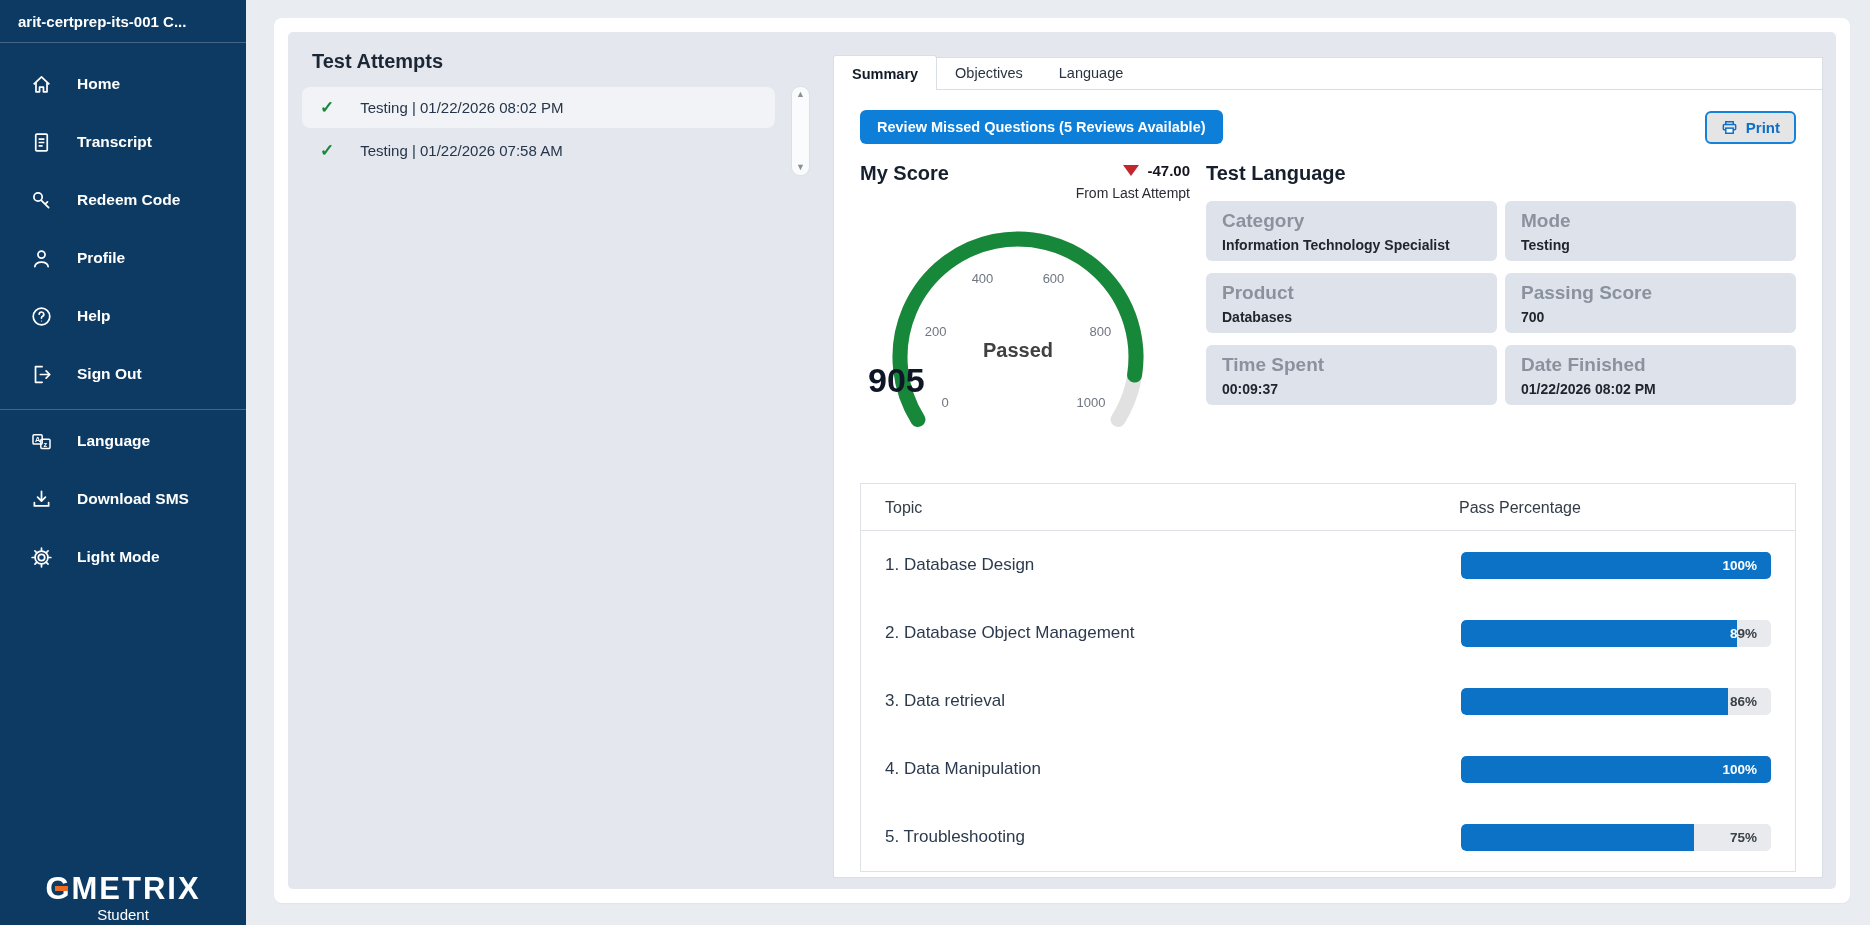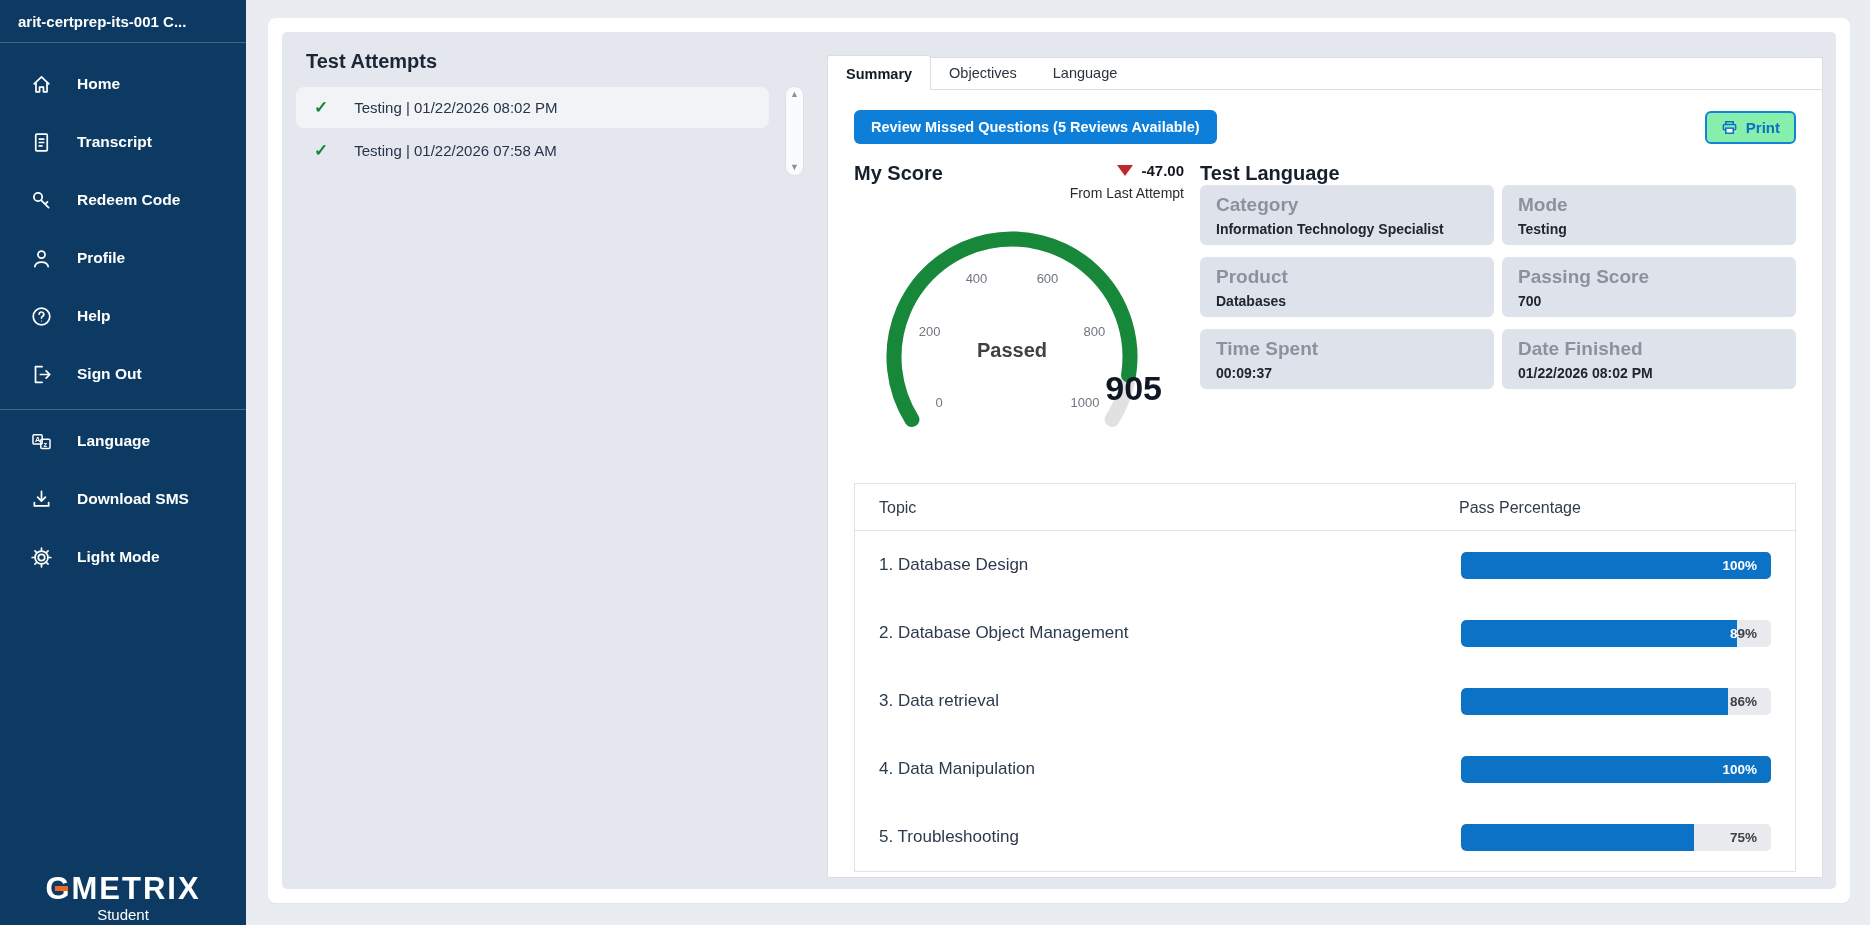"Test Attempts" .content { padding: 18px 20px 22px 22px -> 18px 20px 22px 28px }
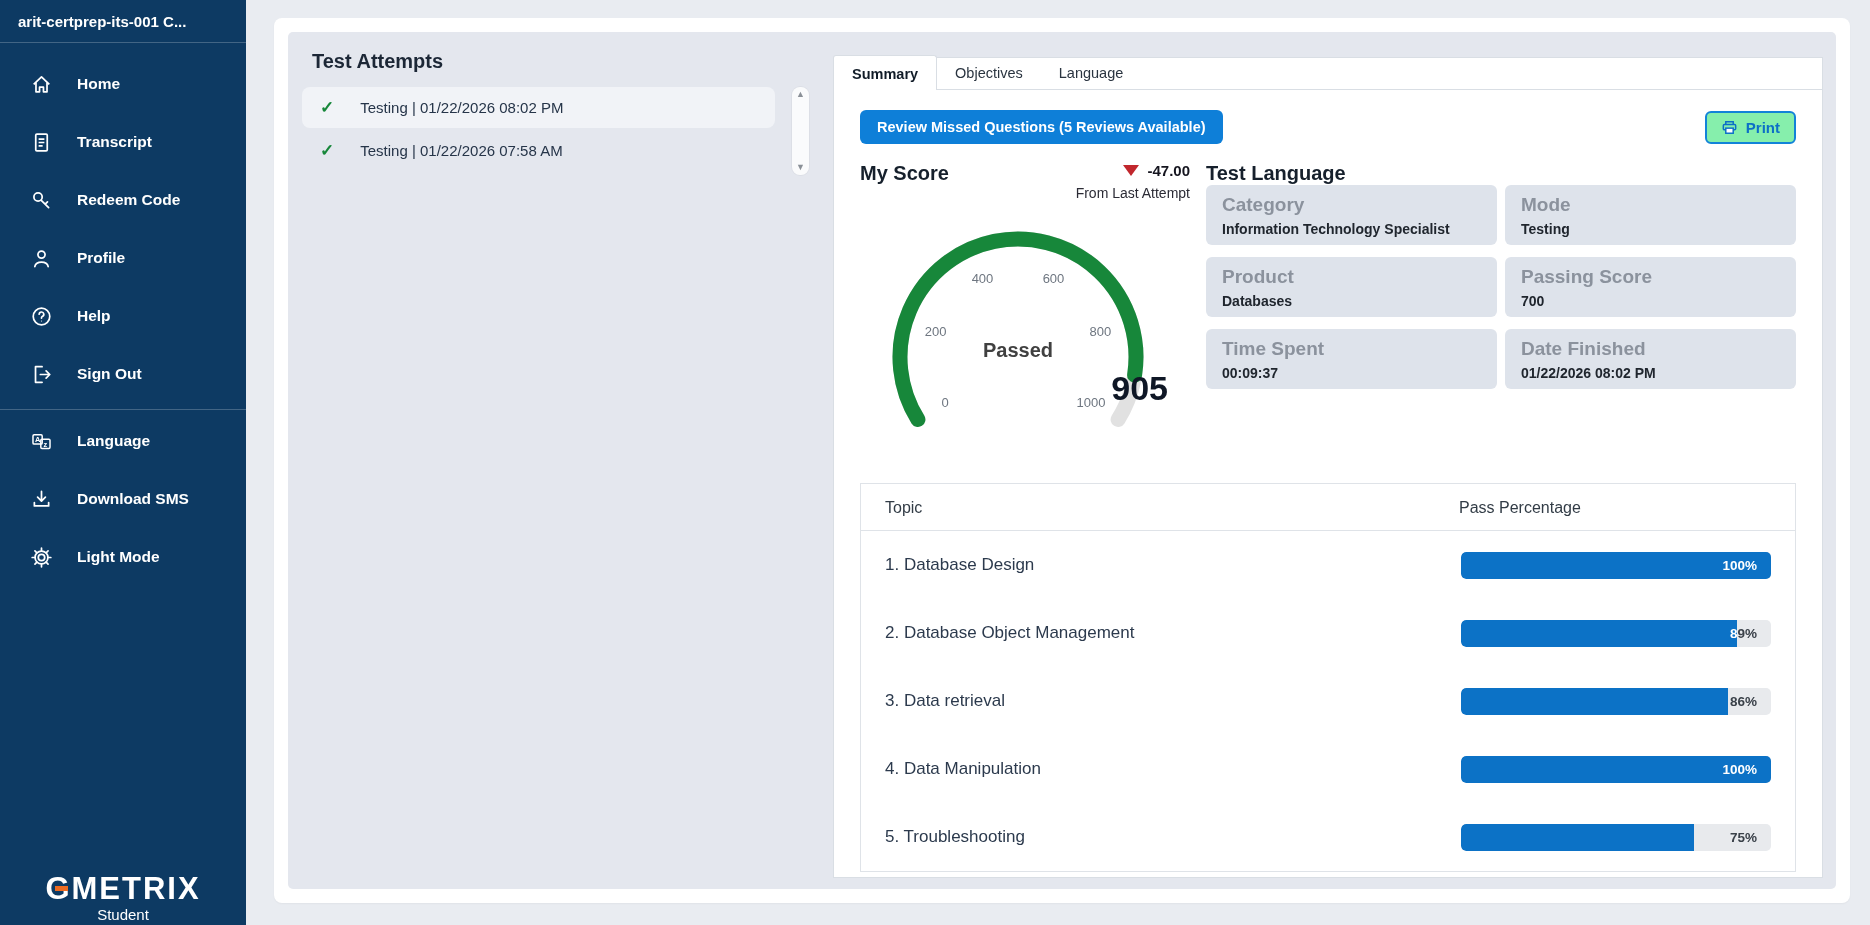"Print" .print-btn { background: #86efac -> #e5e5e5 }
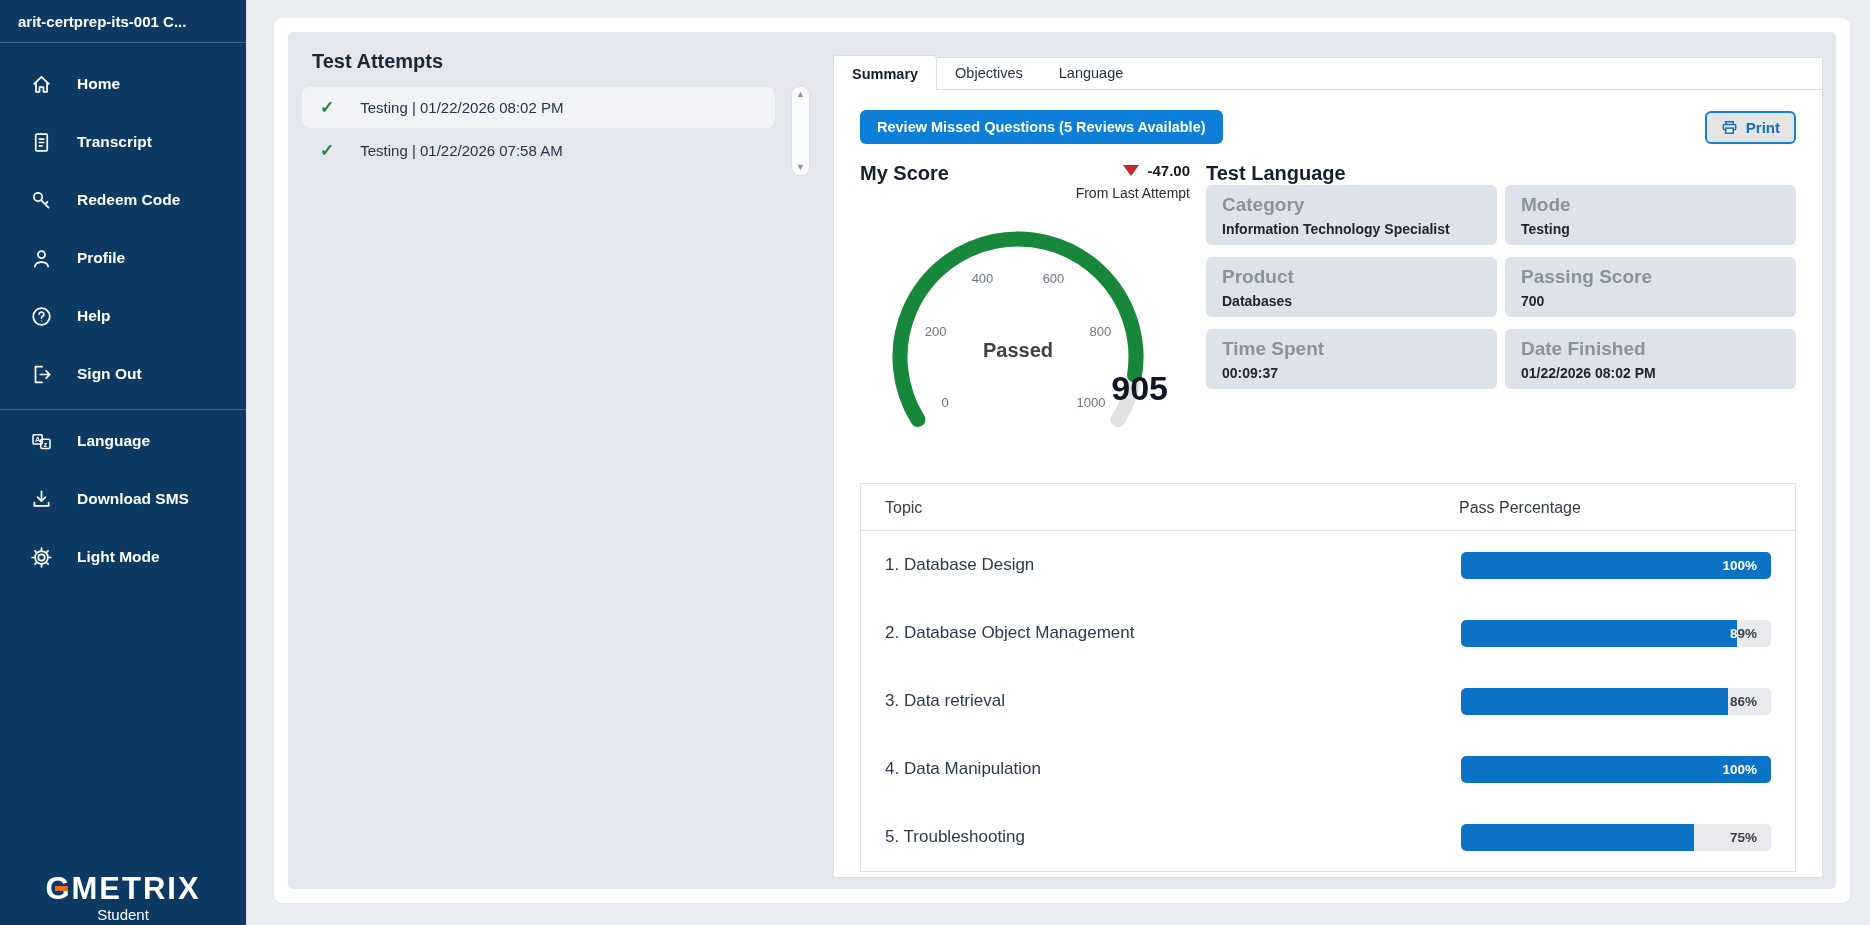"Category" .details-grid { margin-top: none -> 16px }
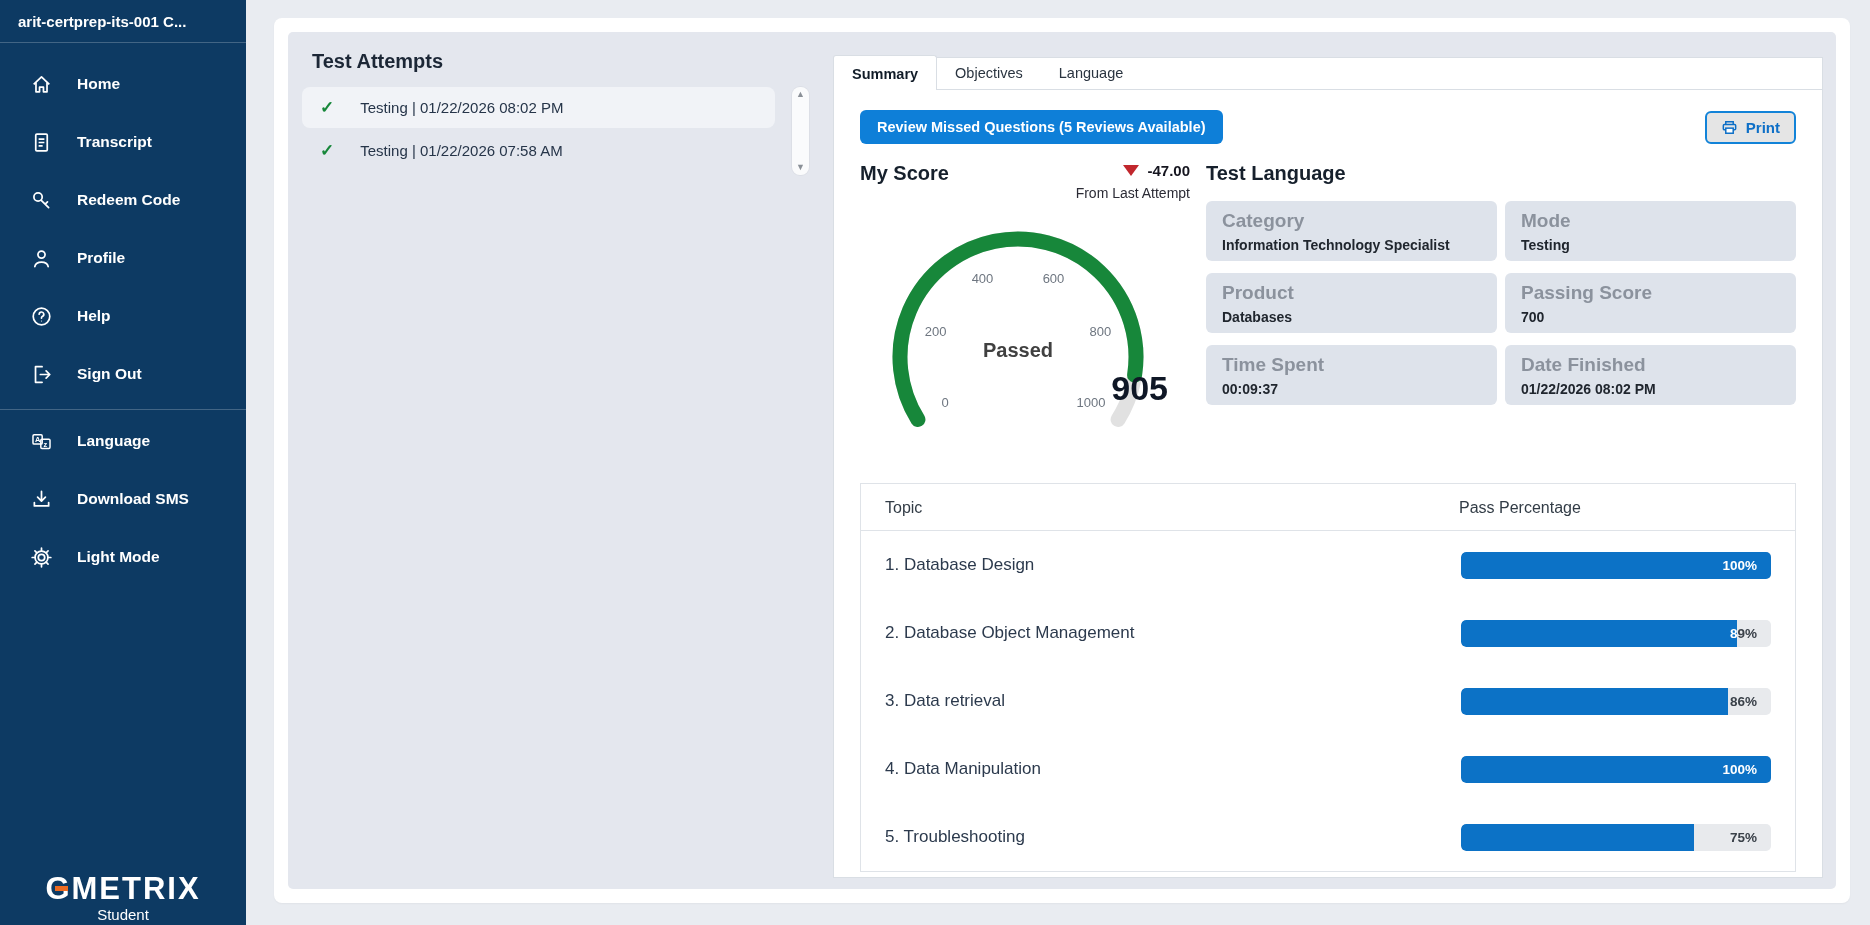"905" .gauge-number { text-align: right -> left; top: 162px -> 154px }
